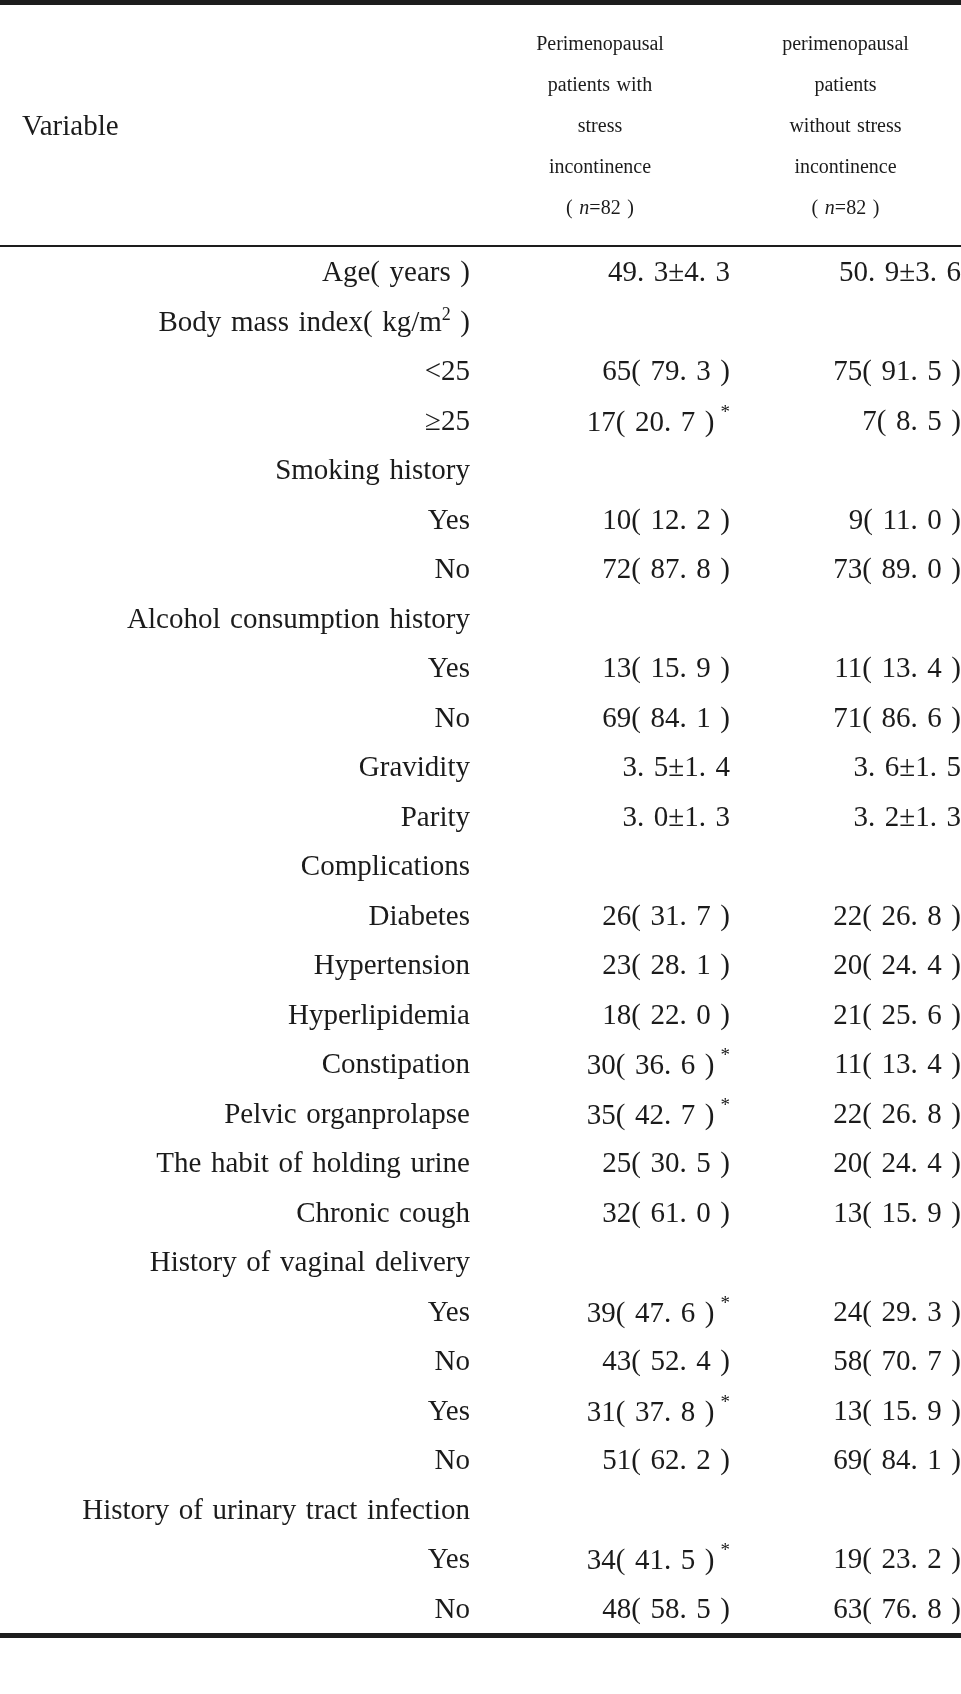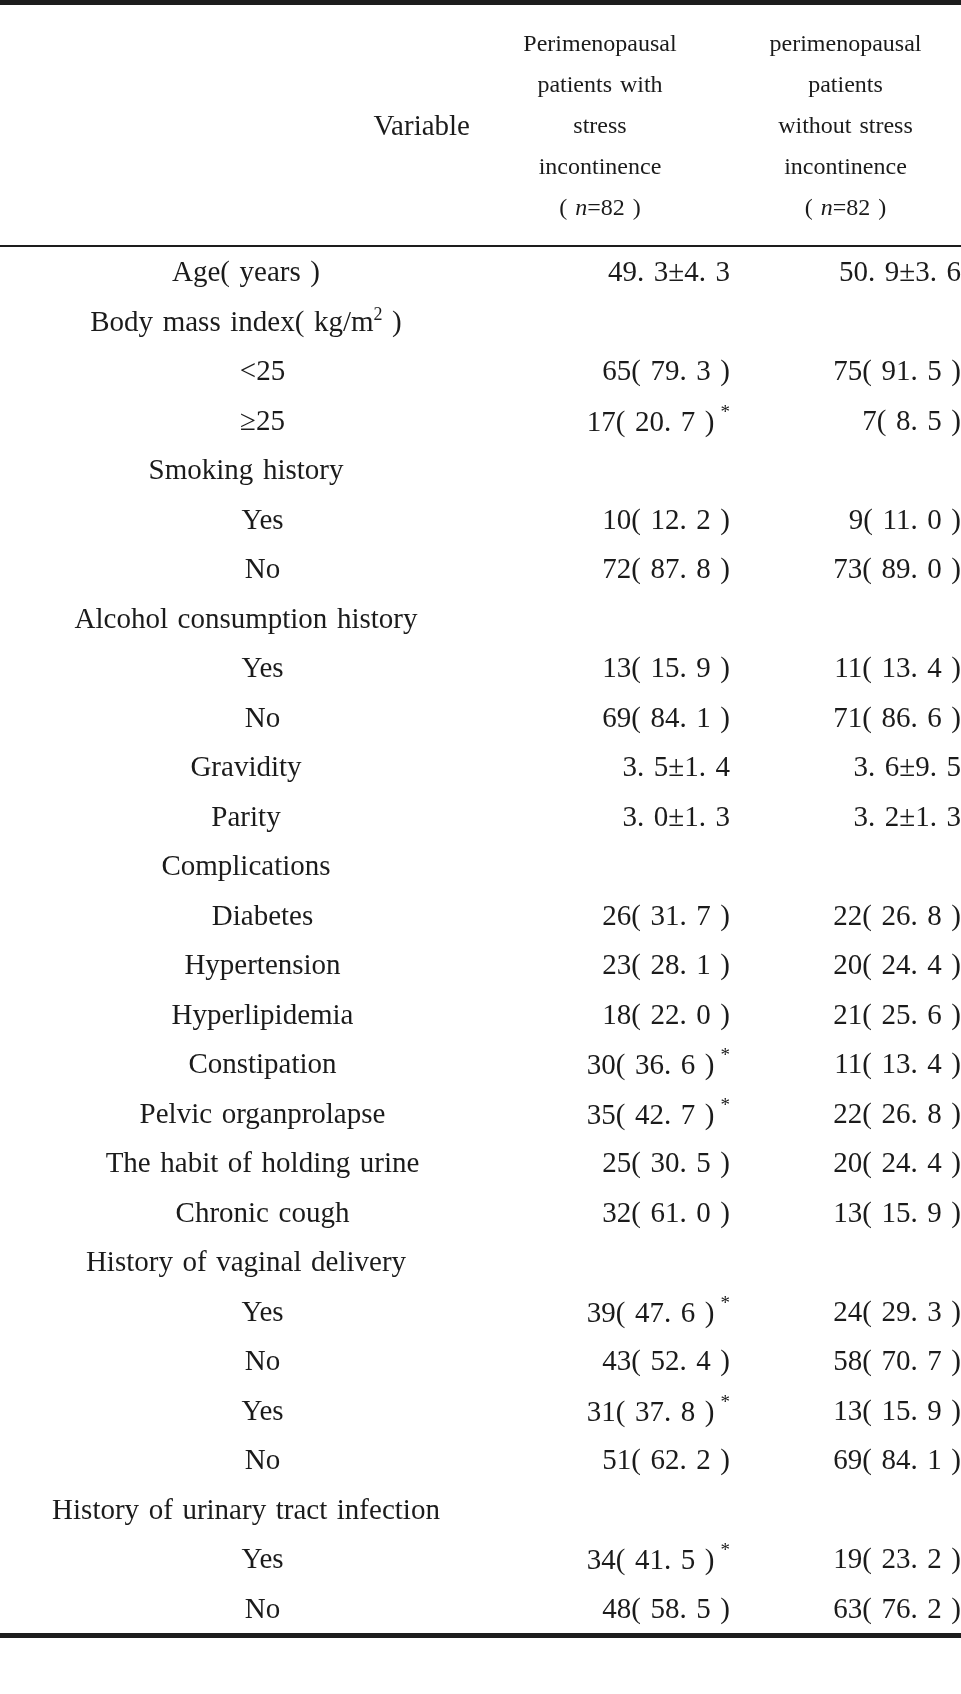"Perimenopausal" thead th { font-size: 24px -> 20px }
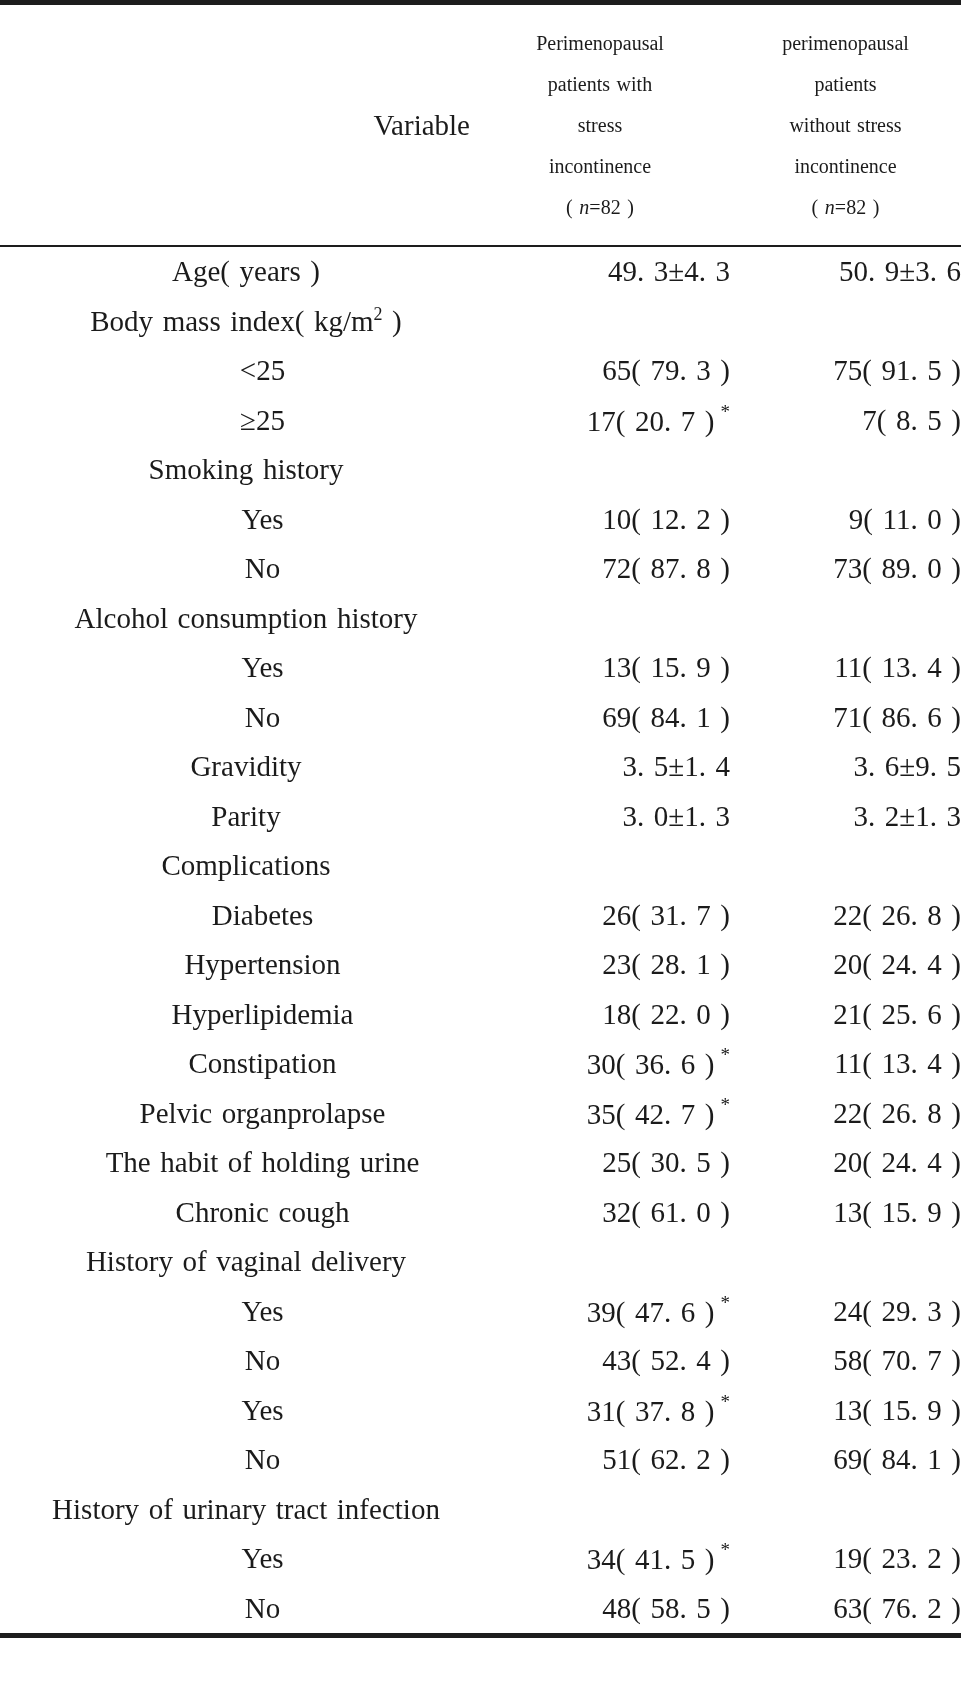"Variable" thead th.var-col { text-align: right -> left }
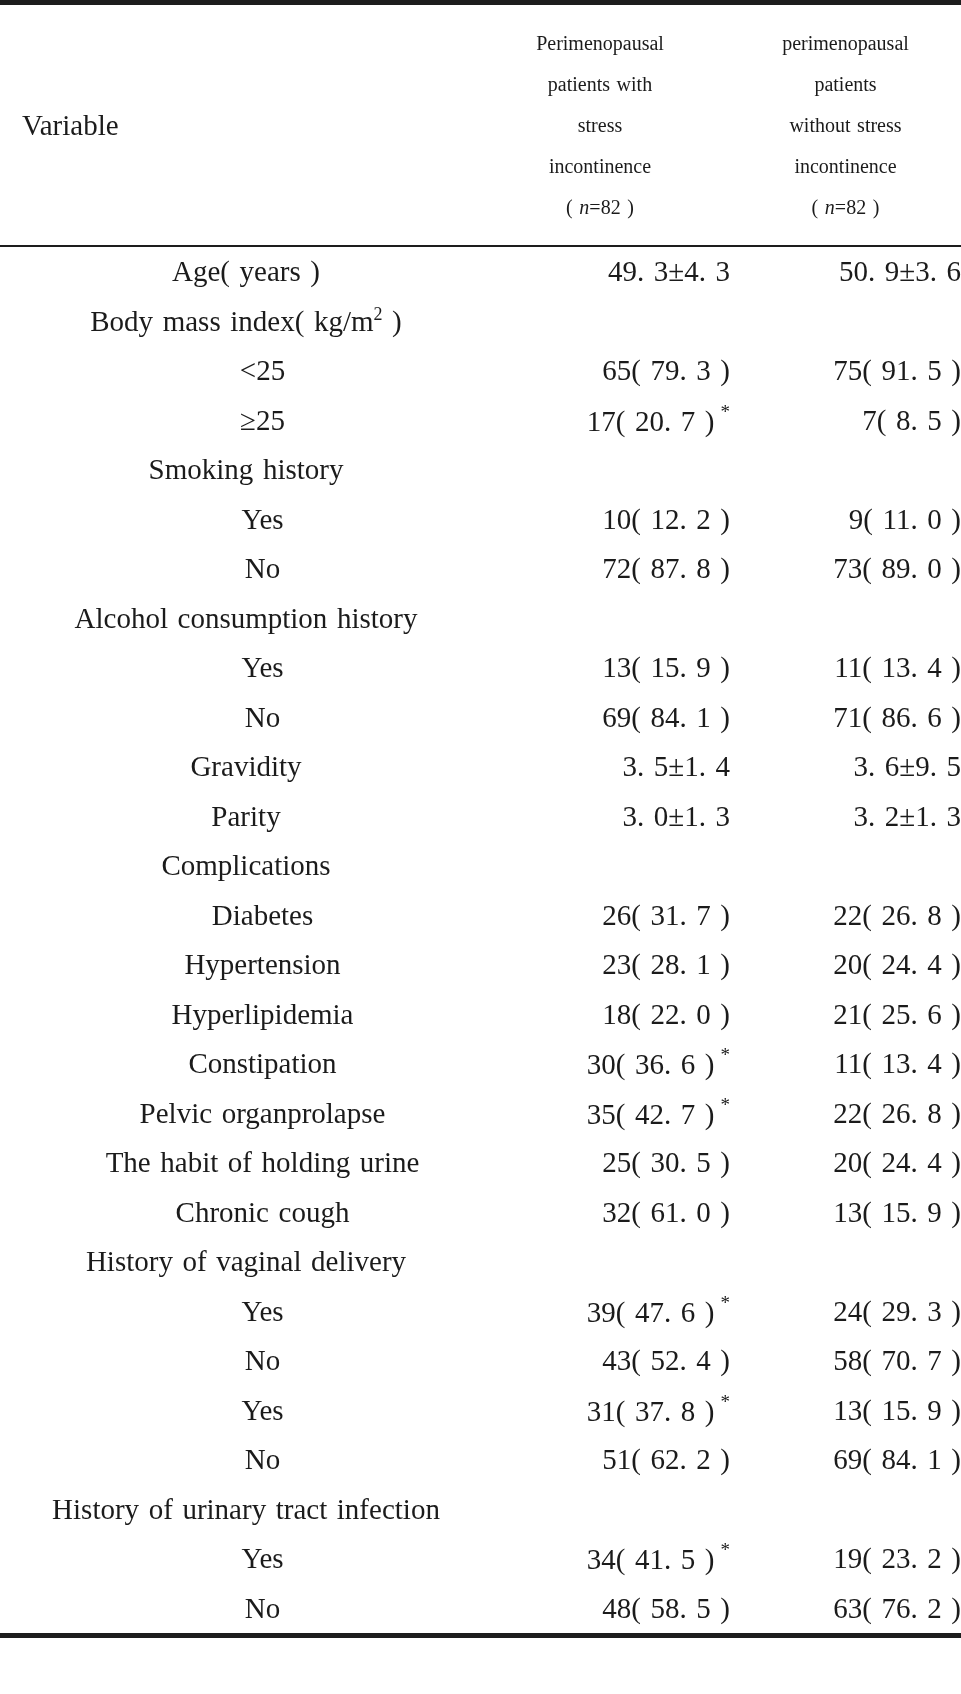"Age( years )" td.label { text-align: center -> right }
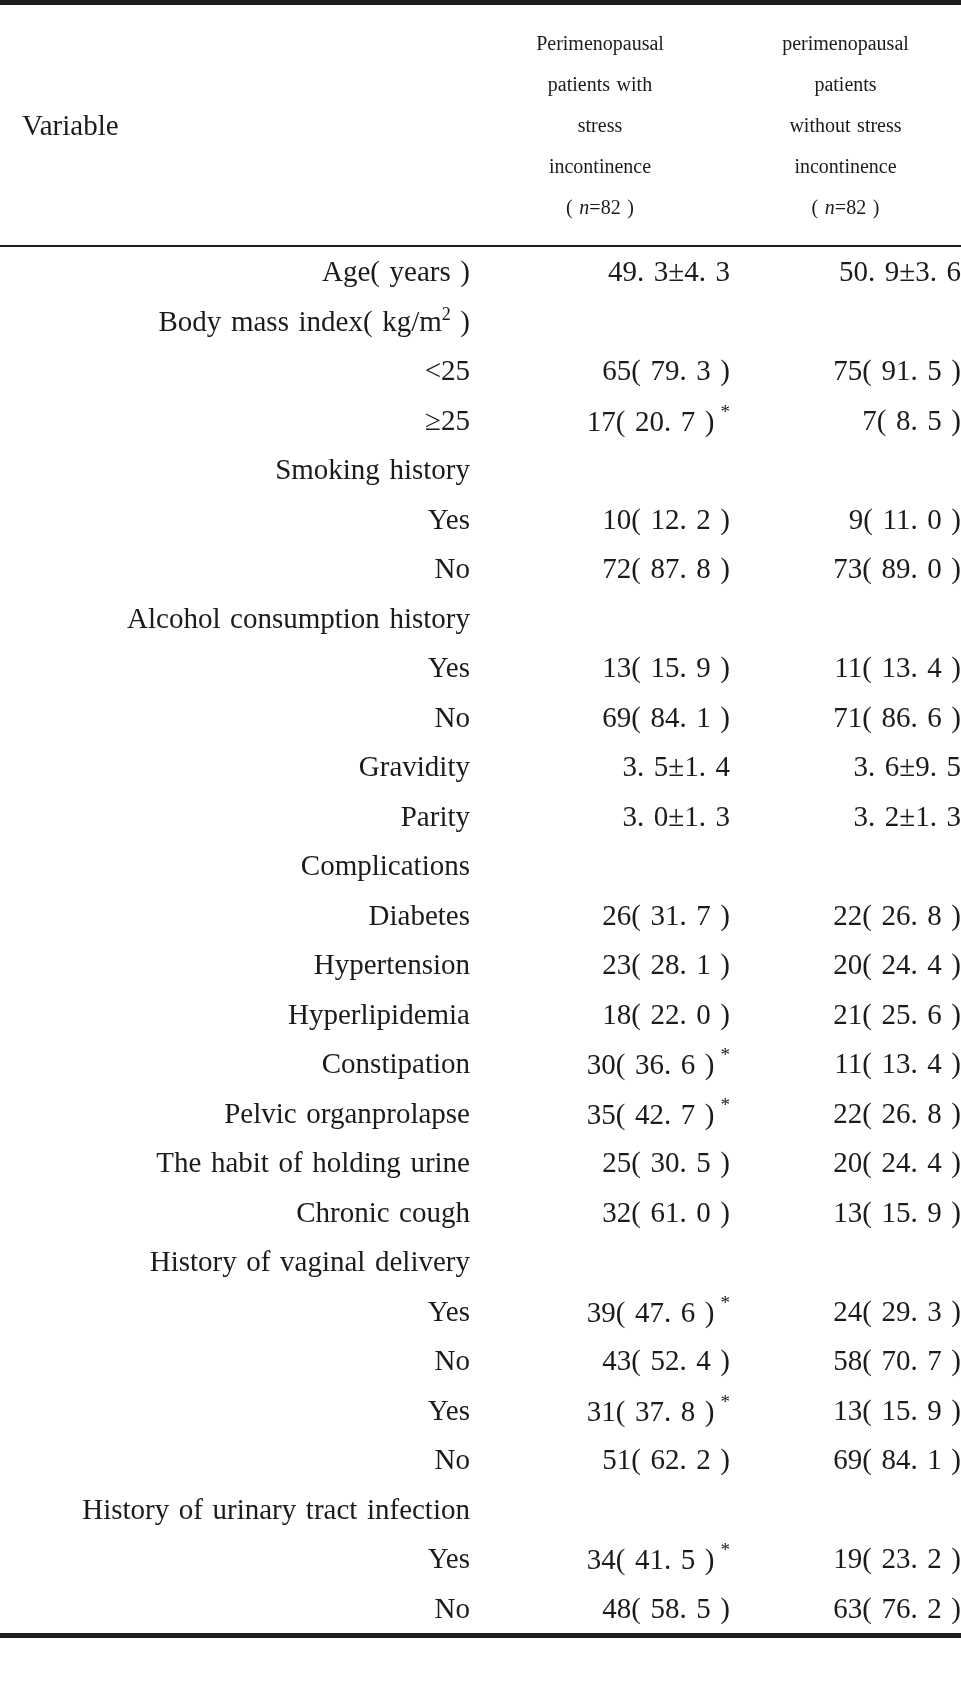"3. 6±9. 5" td.val { text: 9 -> 1 }
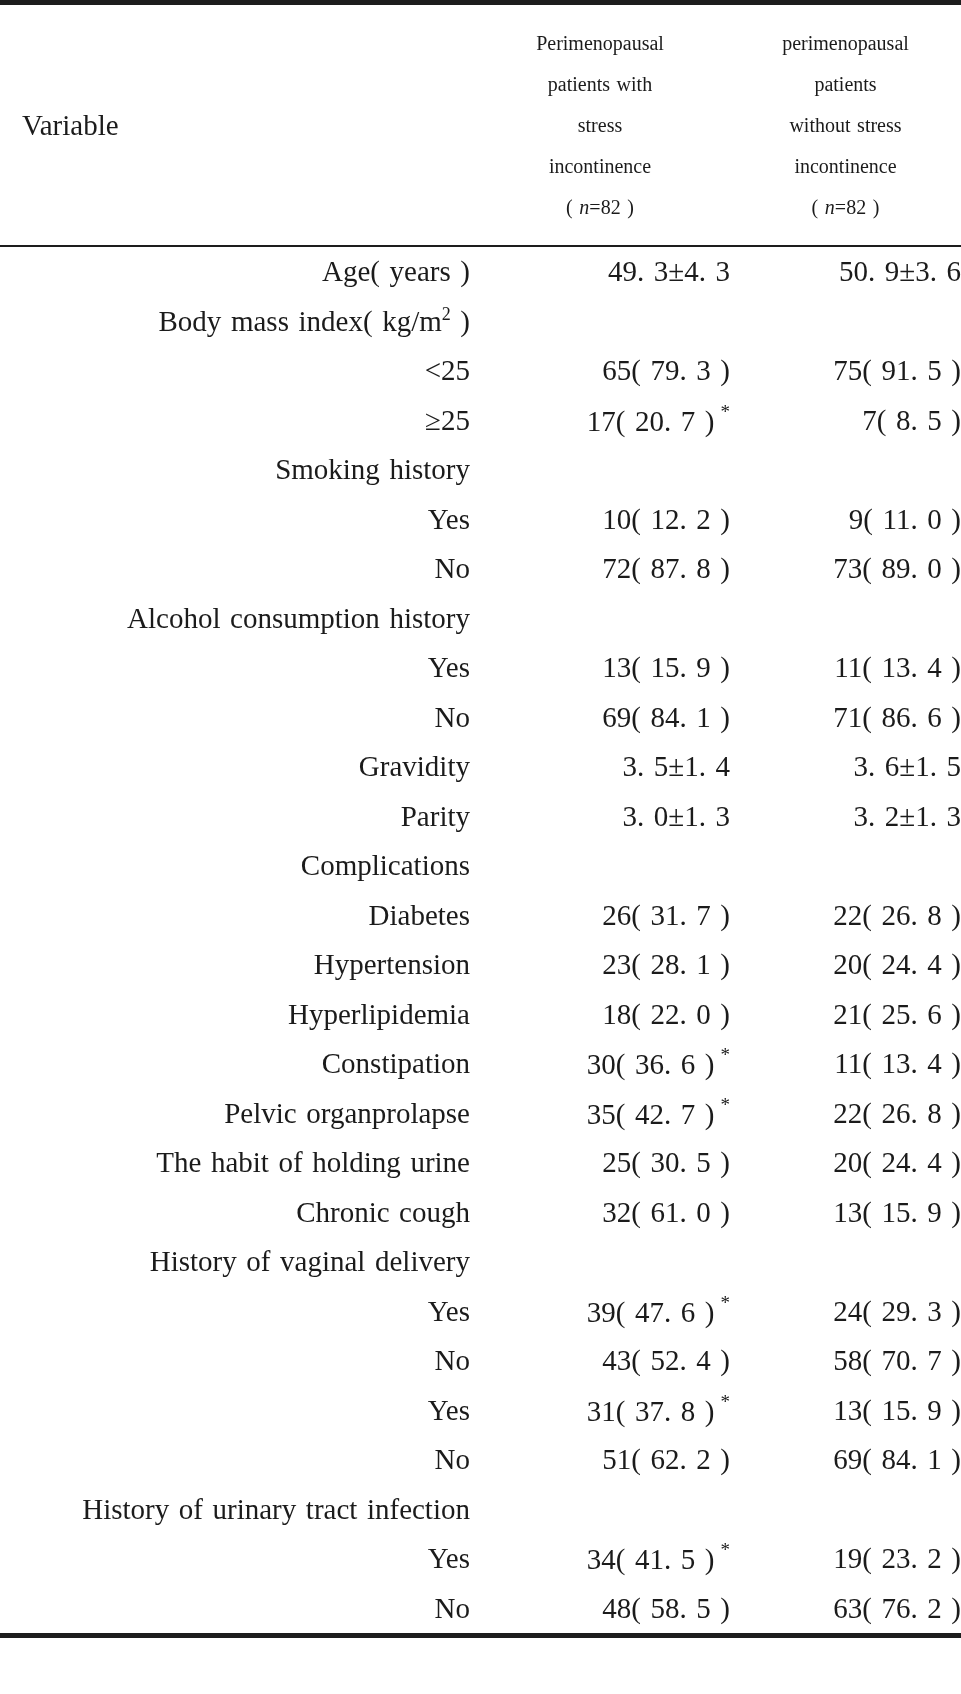"63( 76. 2 )" td.val { text: 2 -> 8 }
